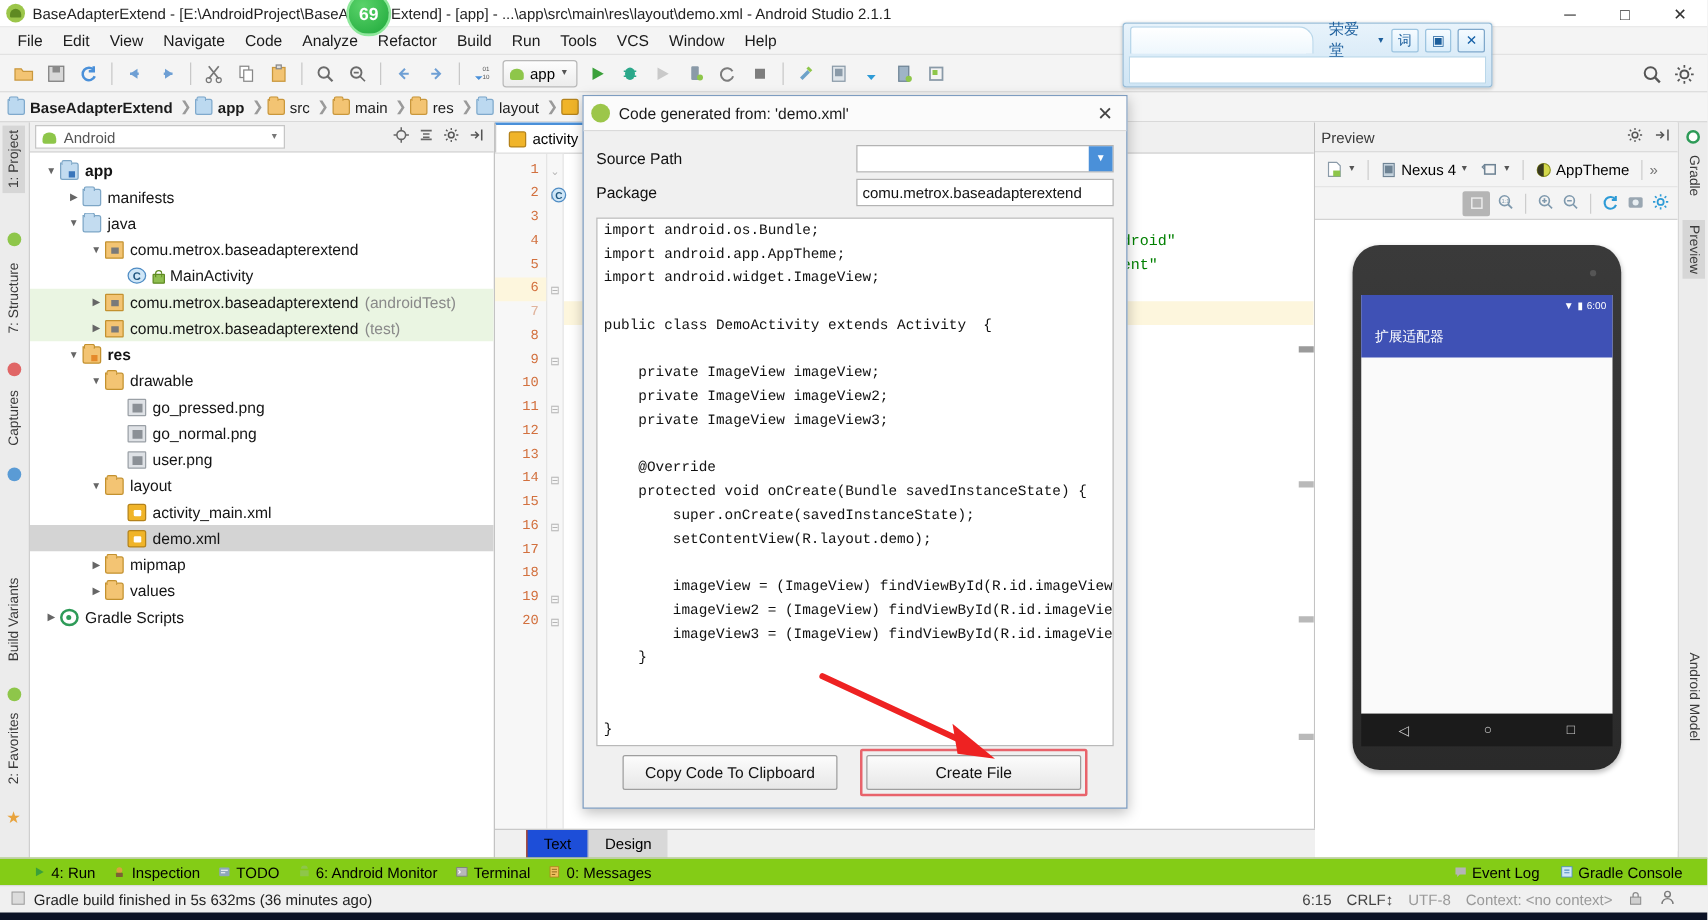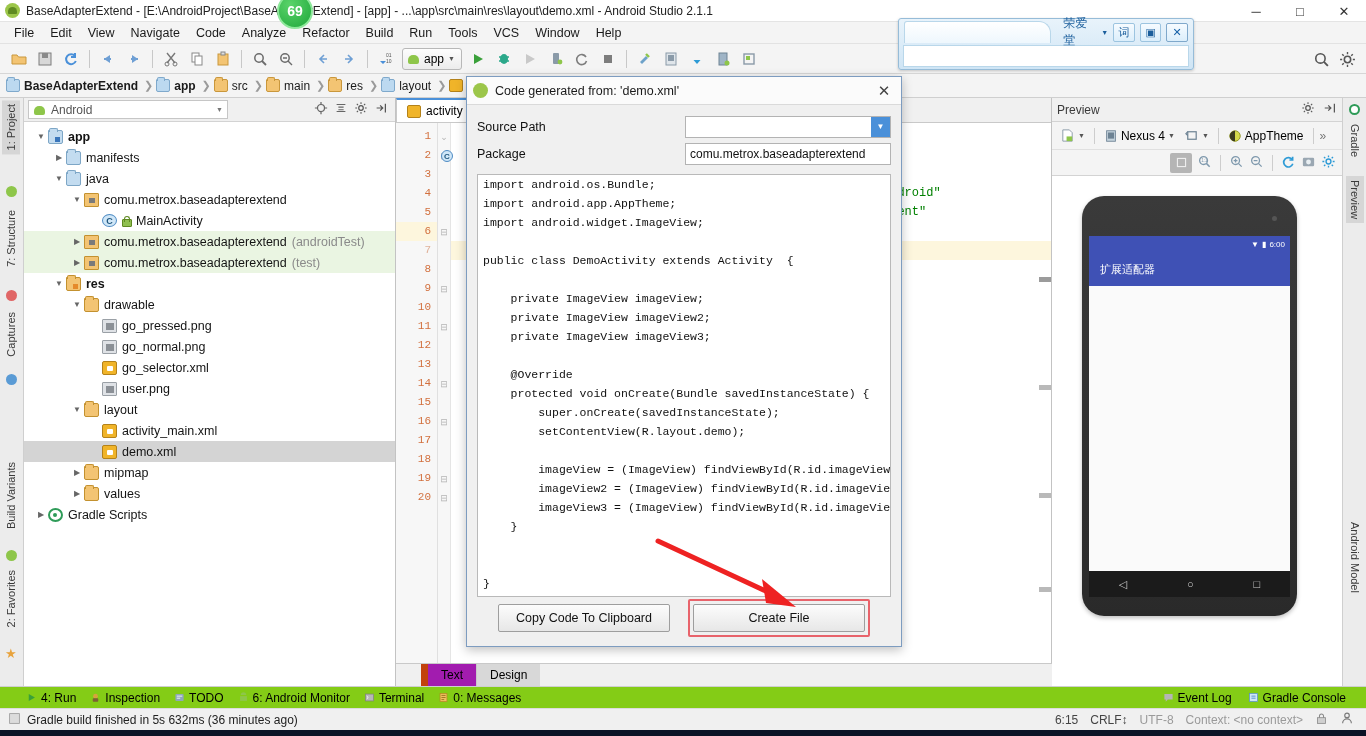"go_selector.xml" div.node { html: <div> <span></span> <span>go_selector.xml</span> </div> -> none }
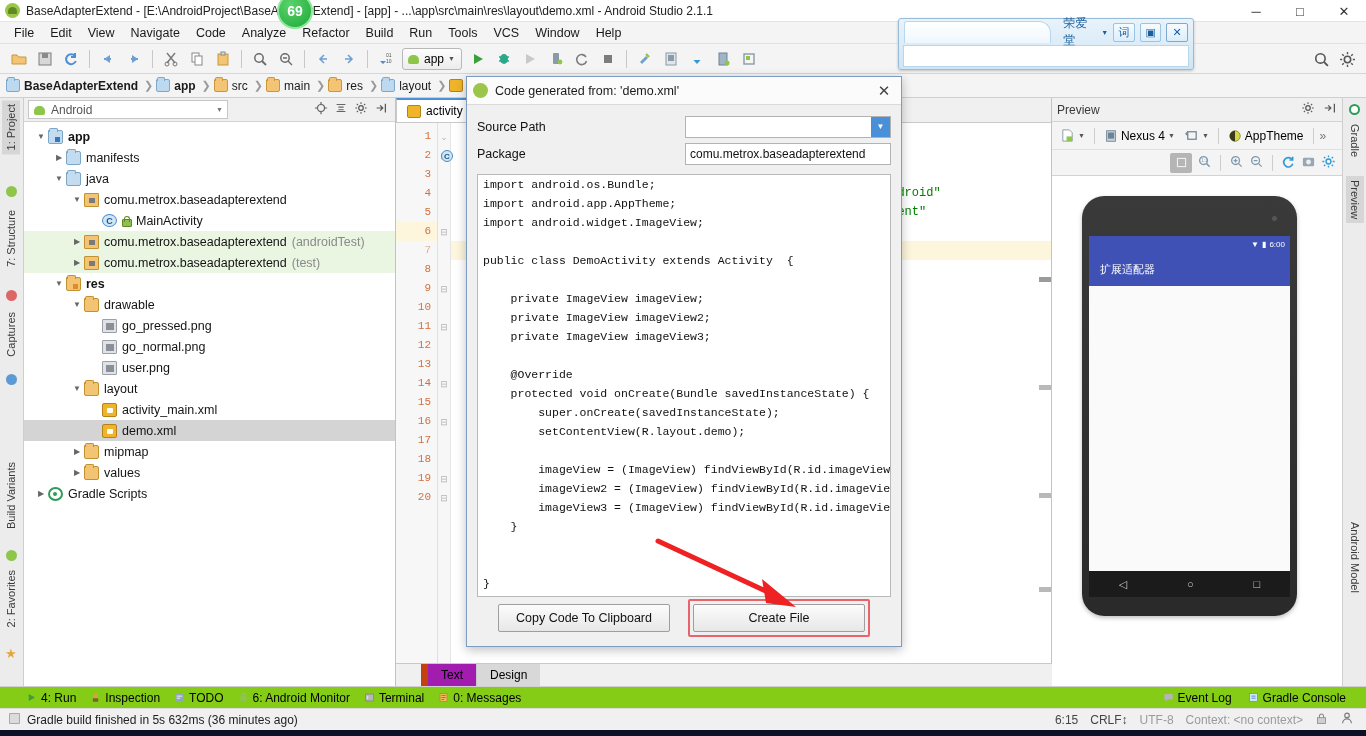"Text" .bt.active { background: #a21caf -> #1d4ed8; border-left: 7px solid #c2410c -> 1px solid #c2410c }
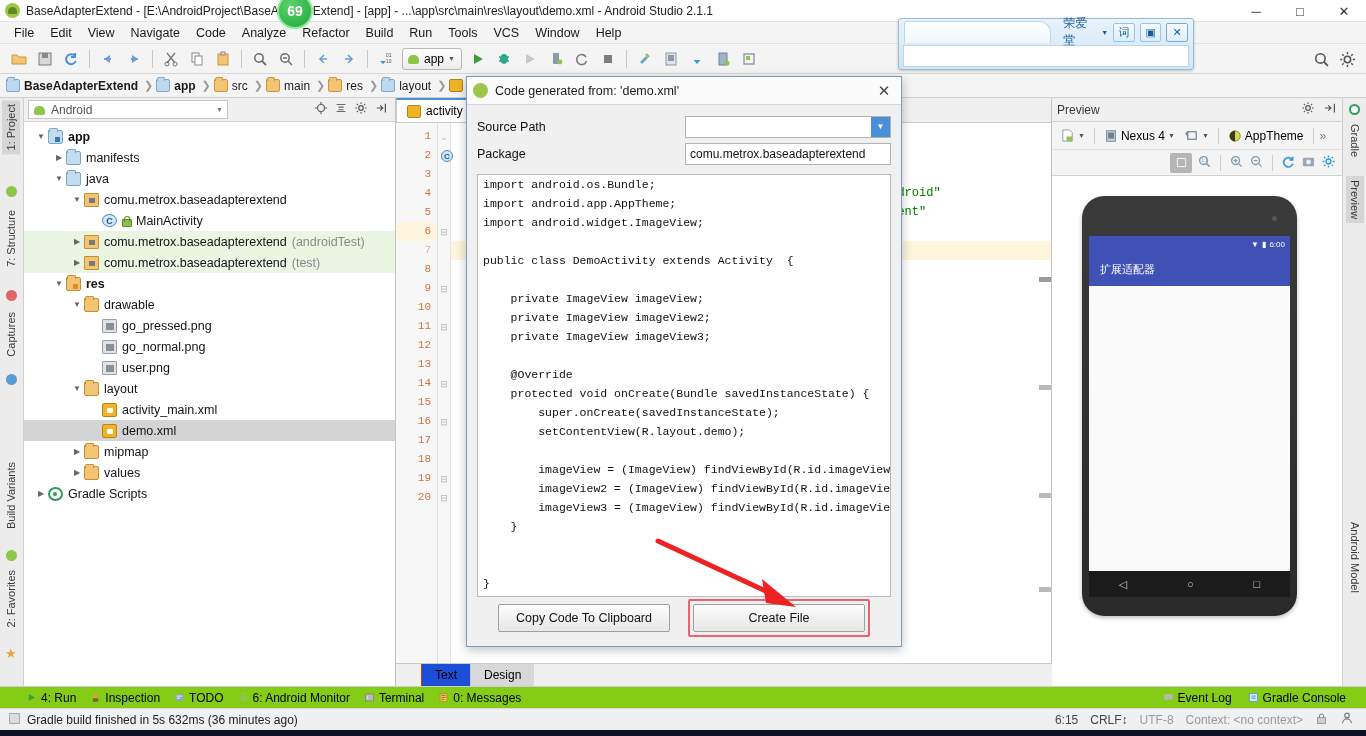"6:15" .sb-right { padding-right: 12px -> 25px }
